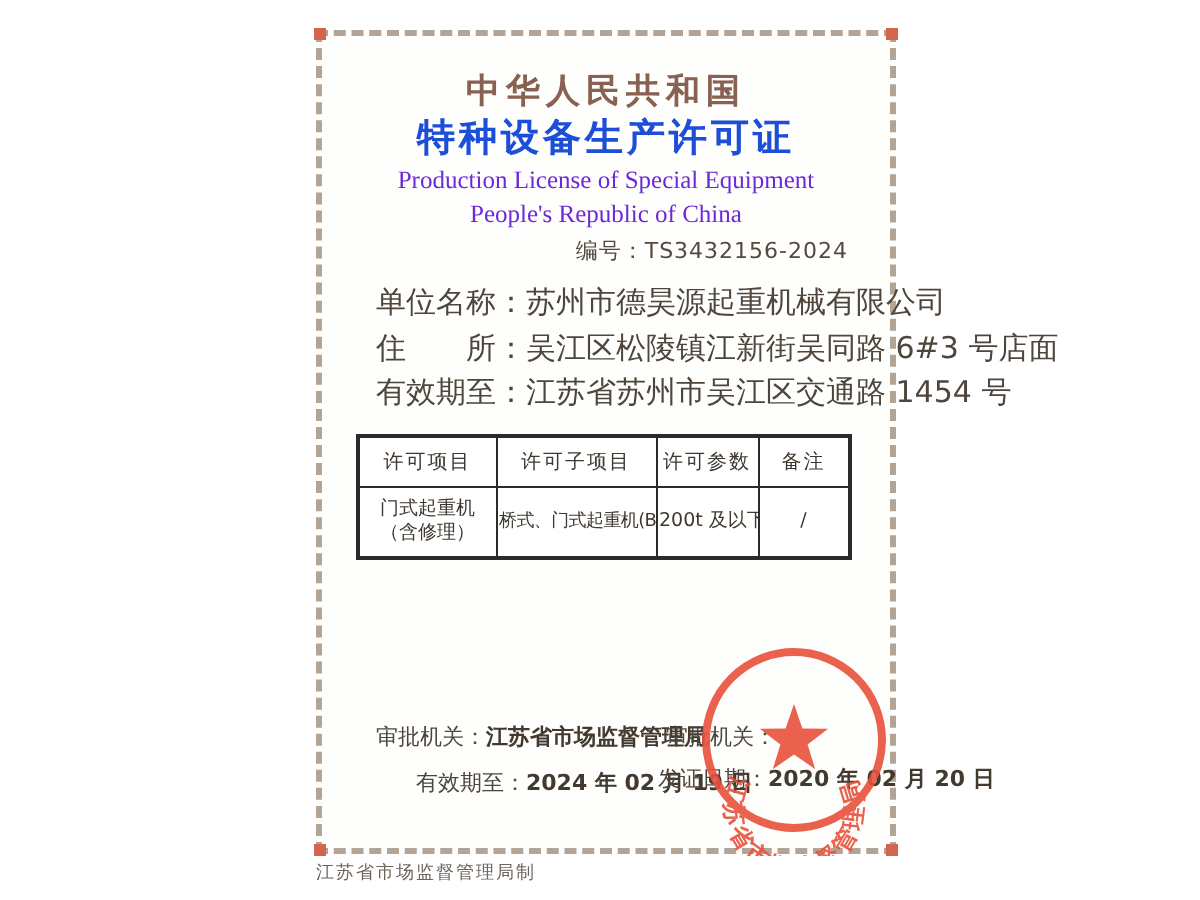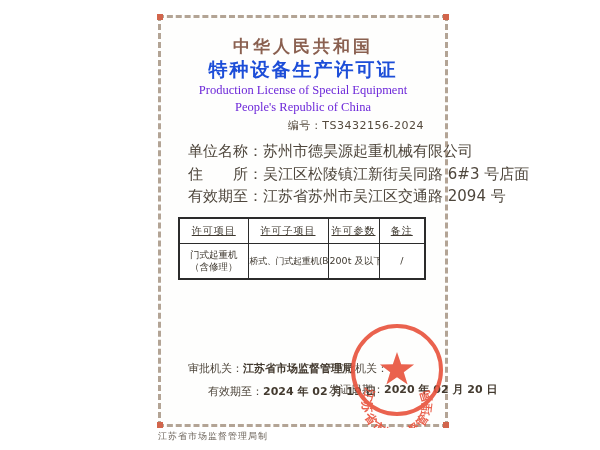"江苏省苏州市吴江区交通路 2094 号" span { text: 2094 -> 1454 }
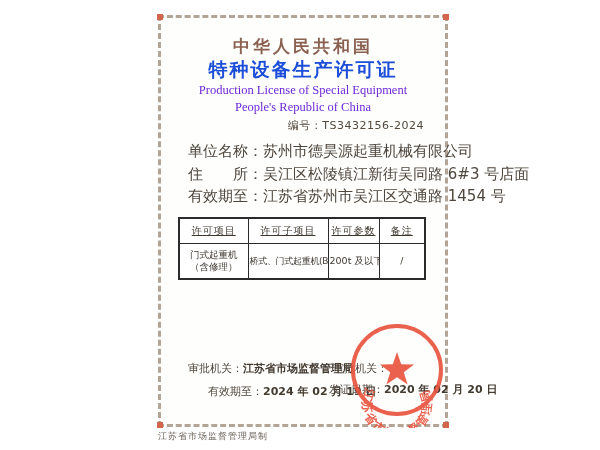"许可项目" .license-table th { text-decoration: underline -> none }
